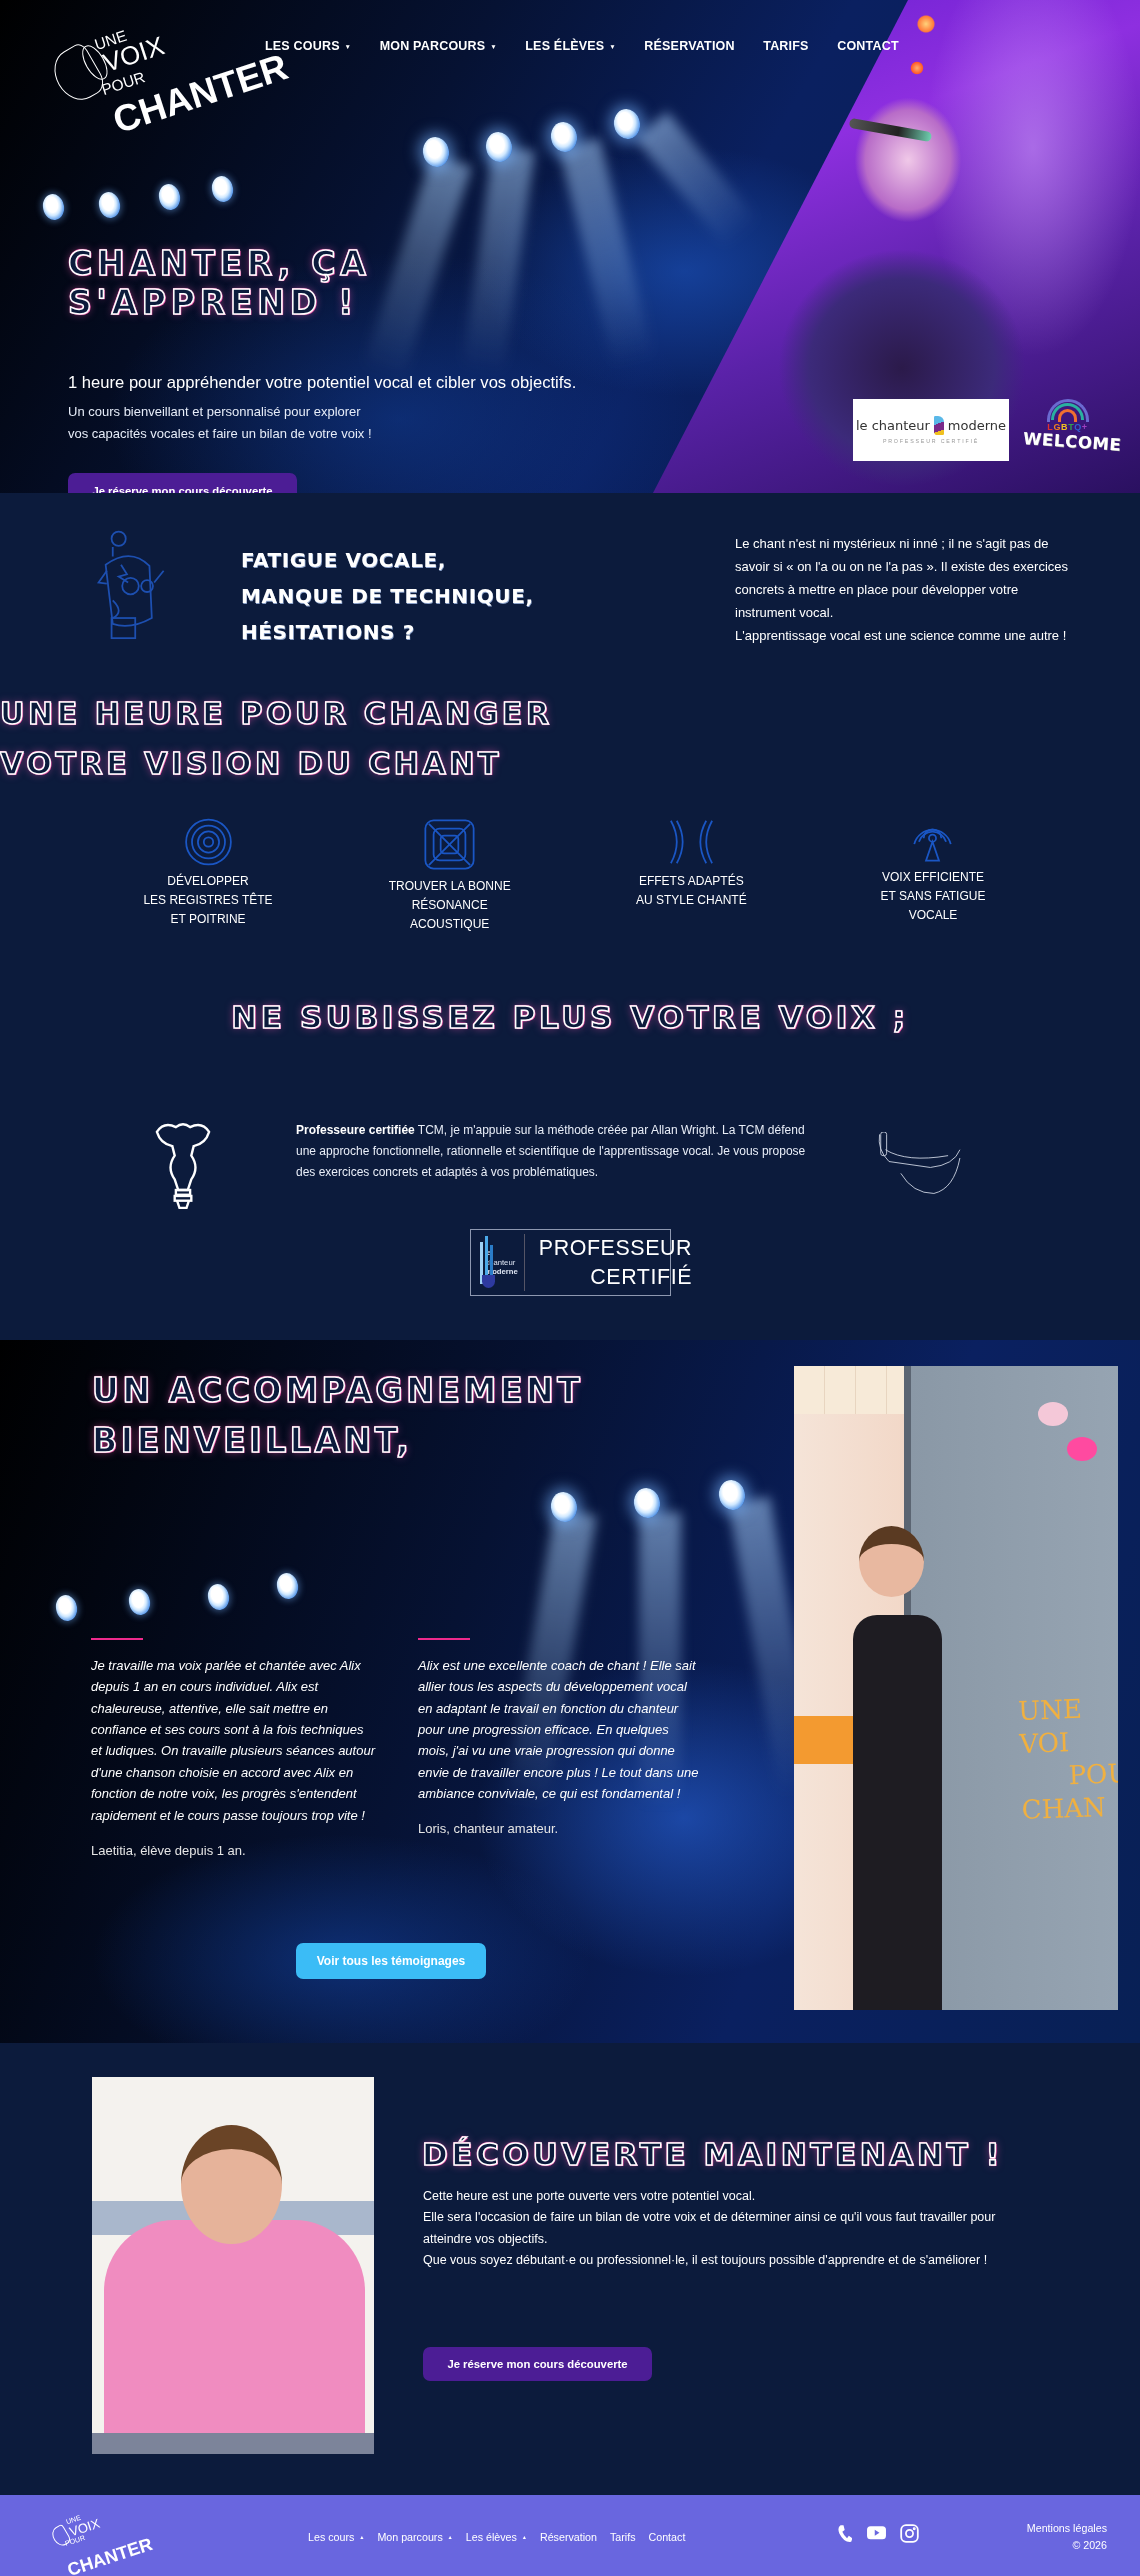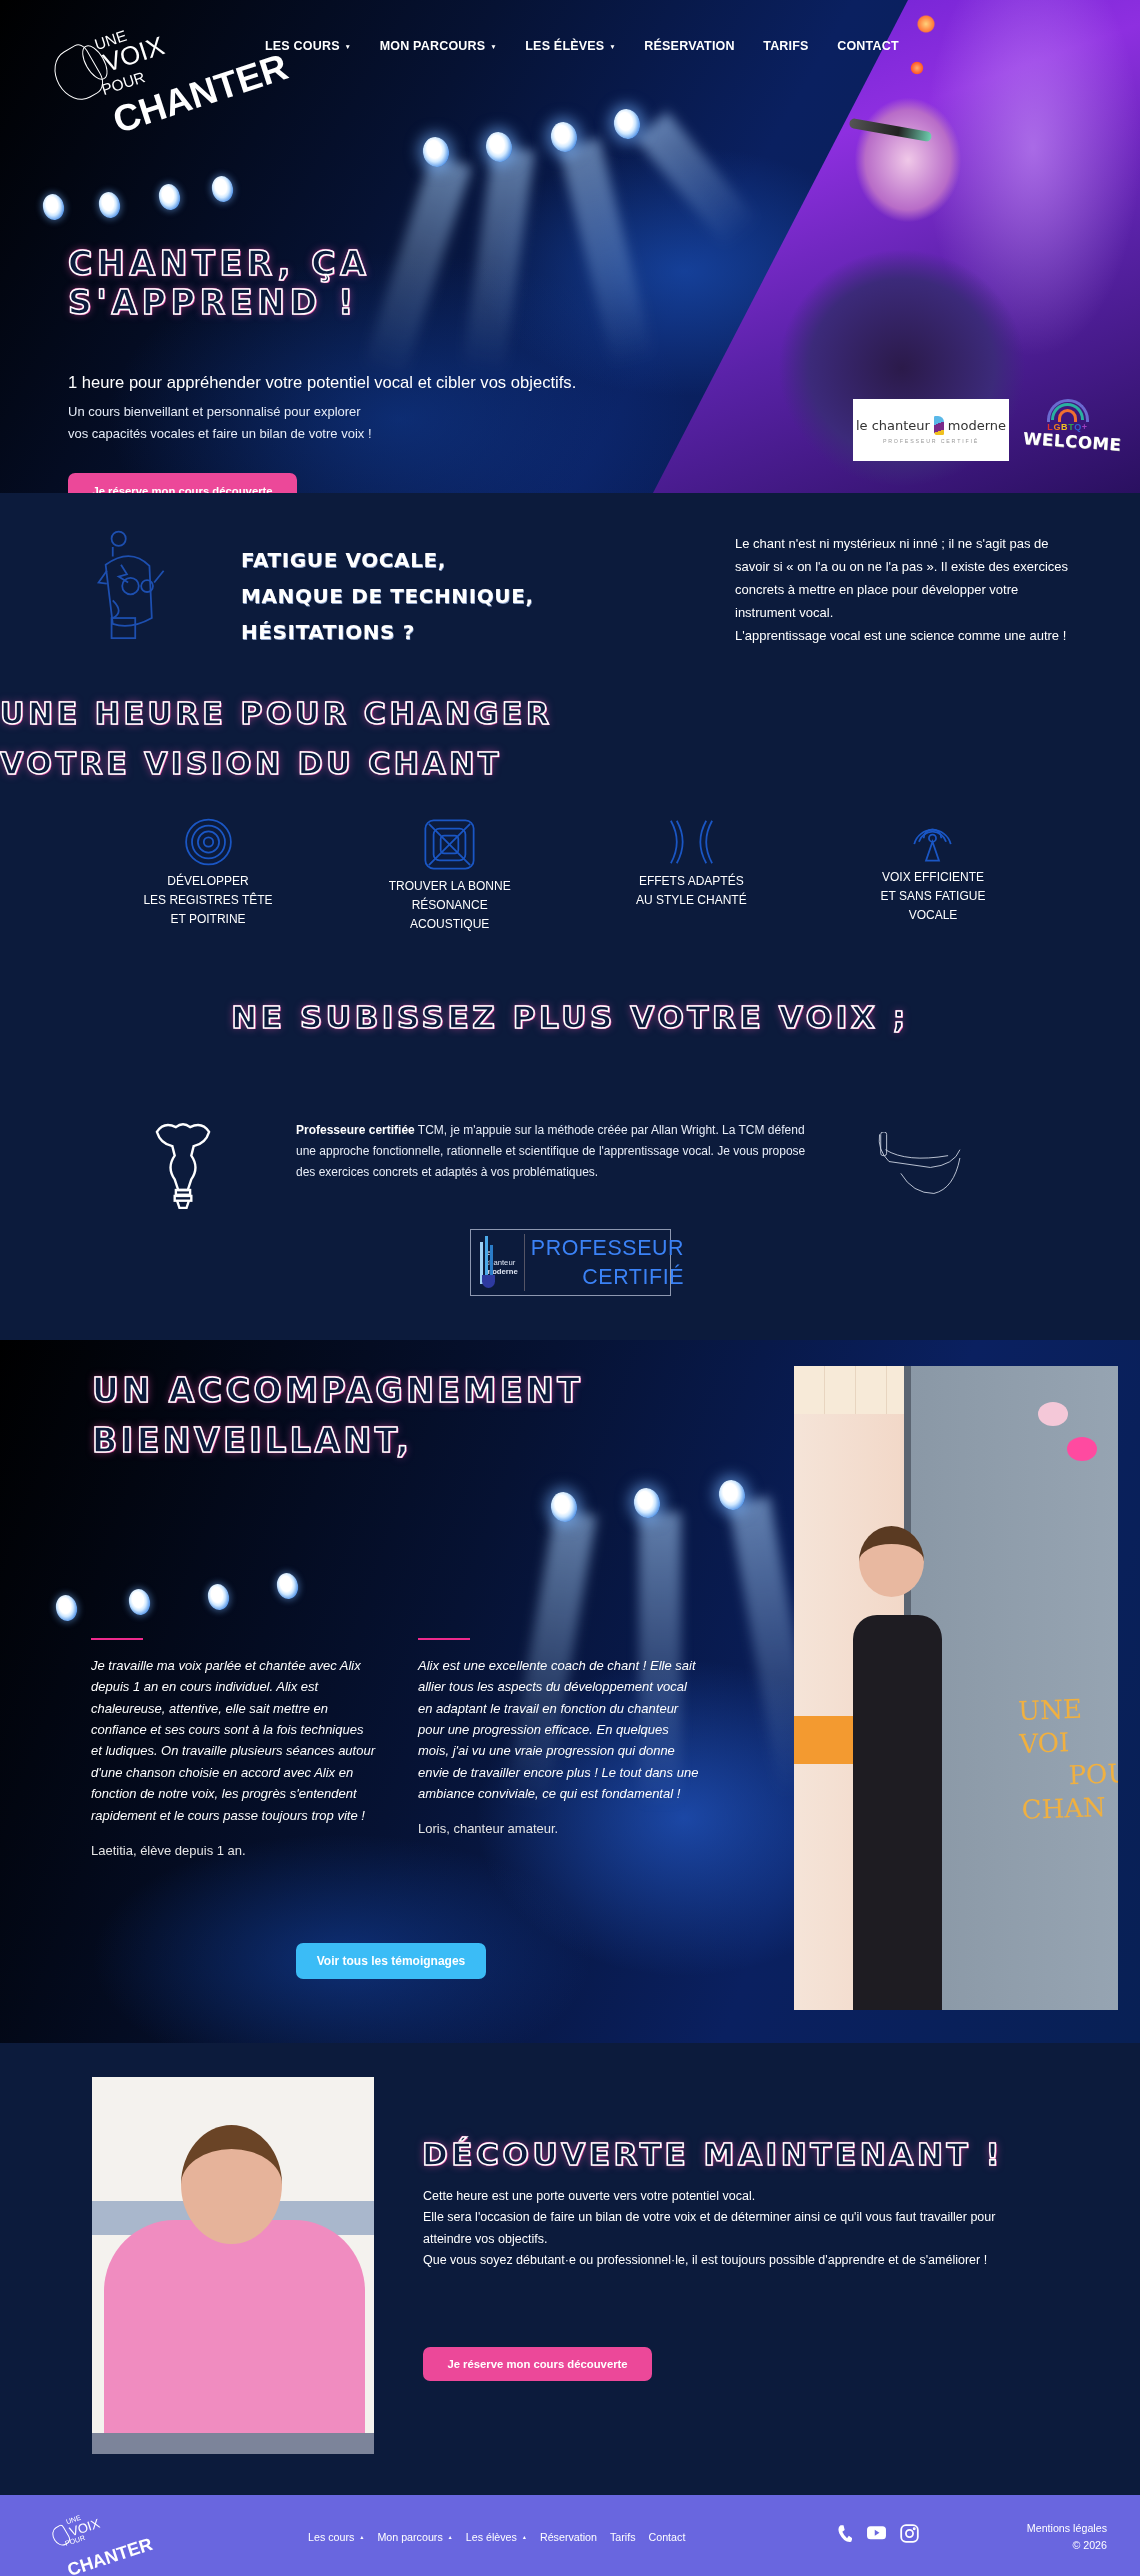"Je réserve mon cours découverte" .btn-pink { background: #ec4899 -> #4c1d95 }
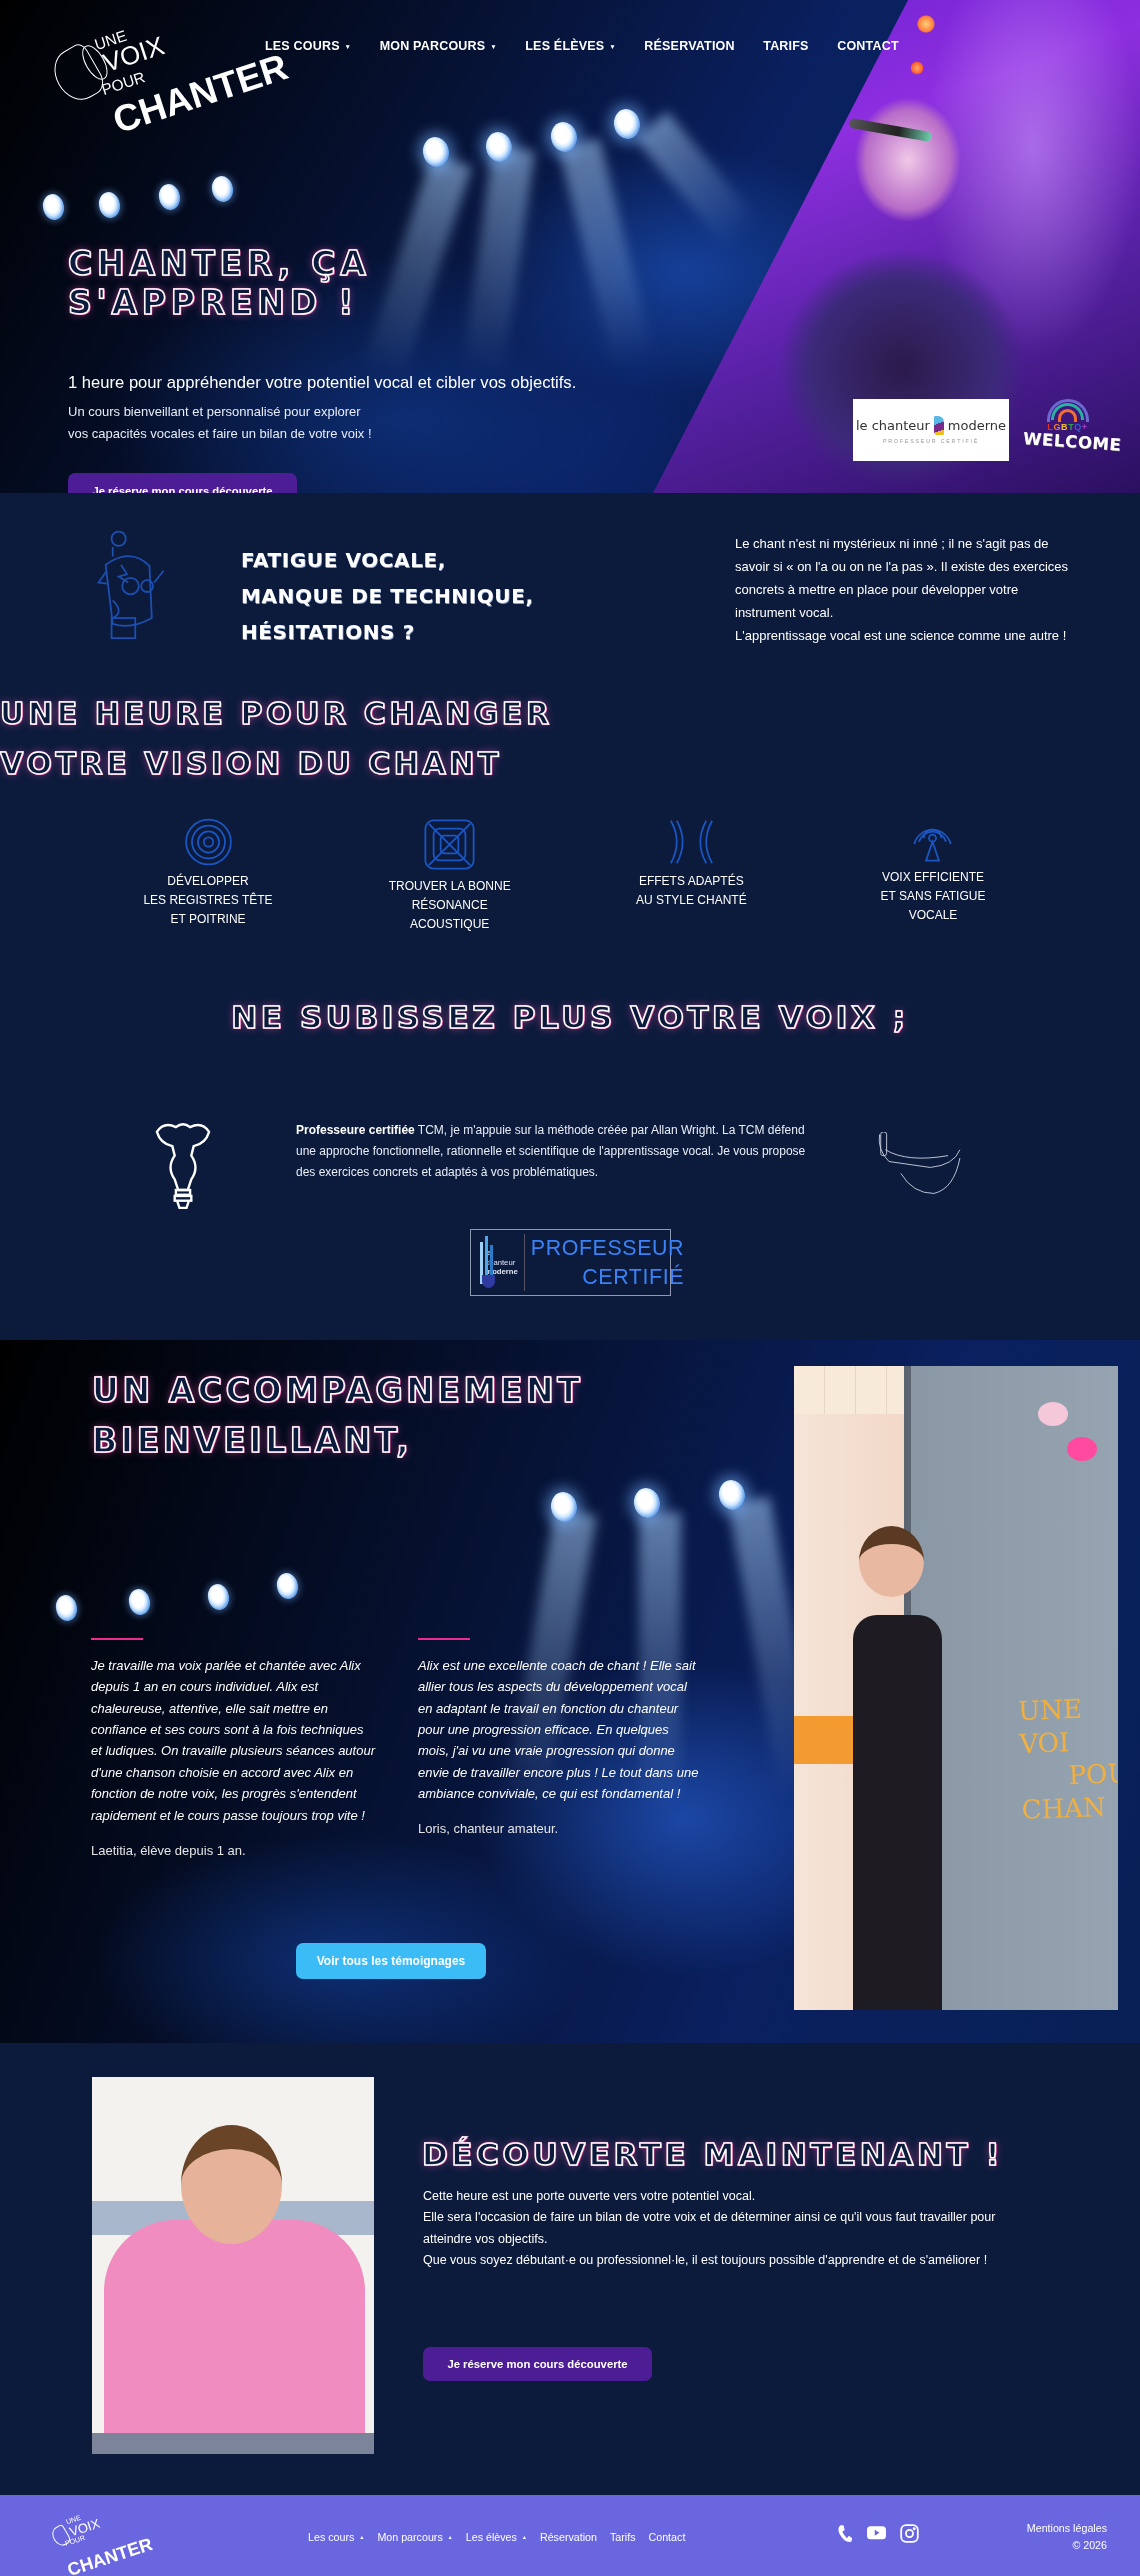"PROFESSEUR" .cert-big { color: #3b82f6 -> #ffffff; padding-left: 6px -> 14px }
